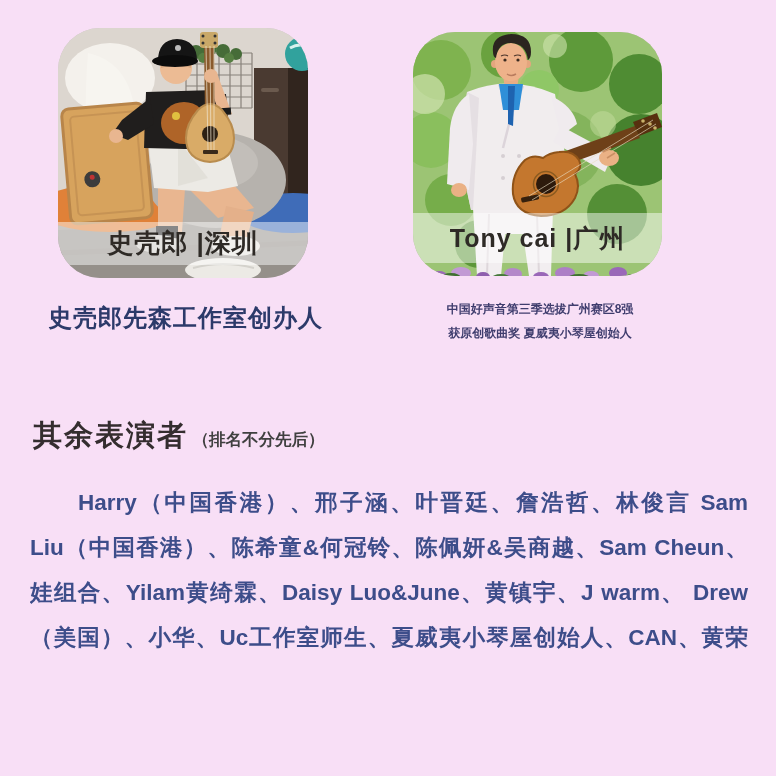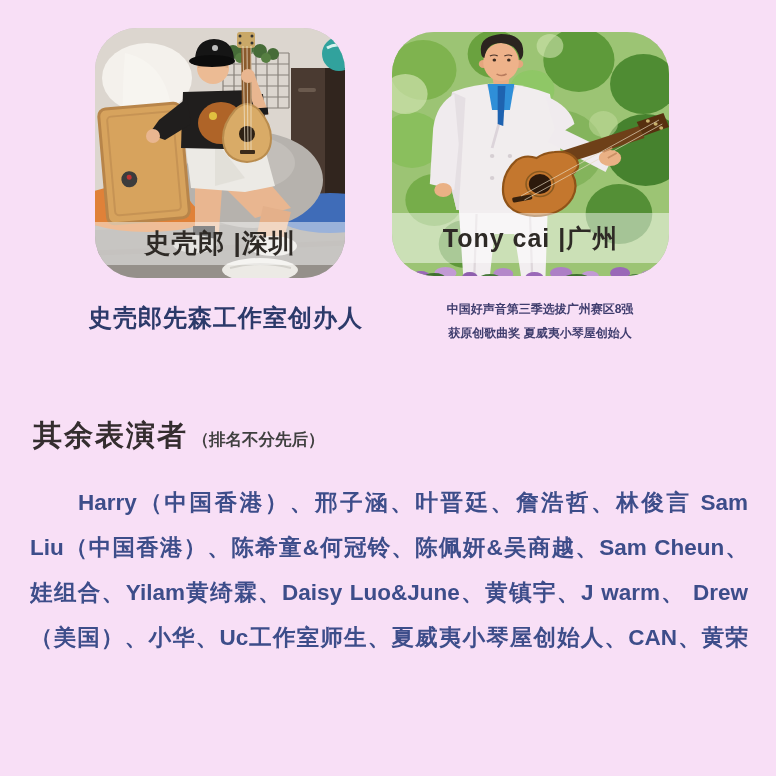"史壳郎 |深圳" .photo-left { margin-left: 37px -> none }
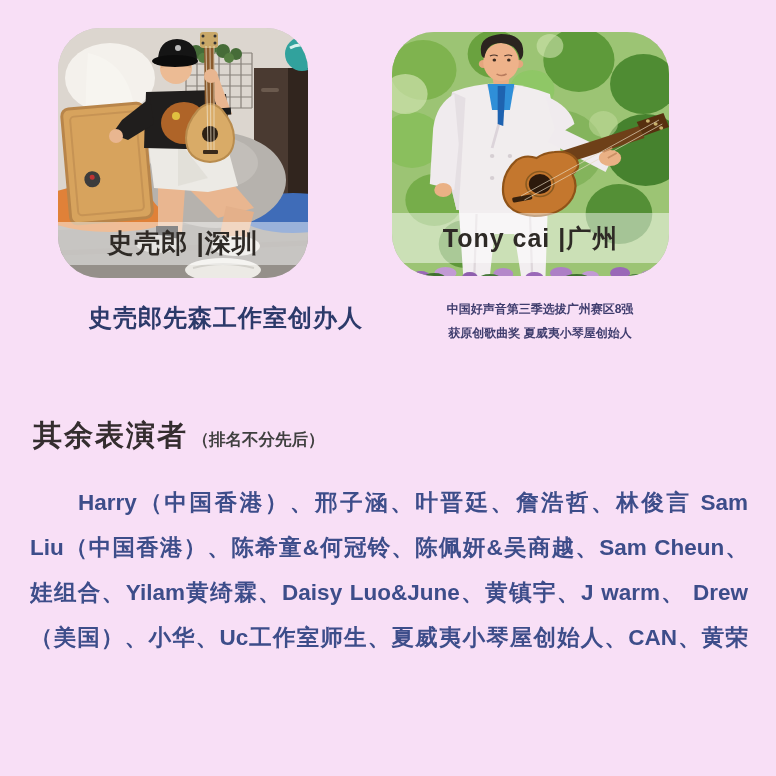"Tony cai |广州" .photo-right { left: 392px -> 413px; width: 277px -> 249px }
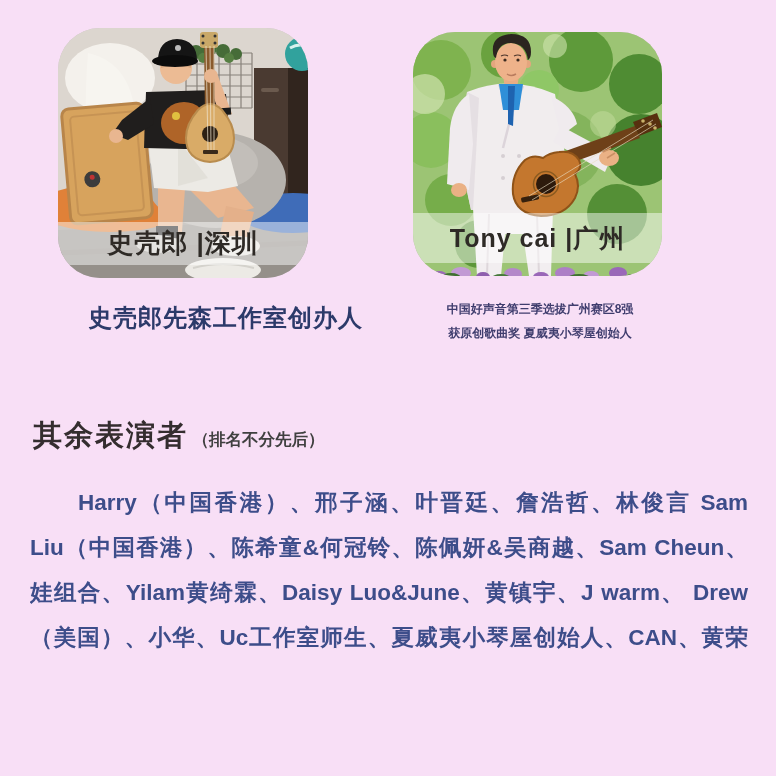"史壳郎先森工作室创办人" .desc-left { text-align: right -> left }
